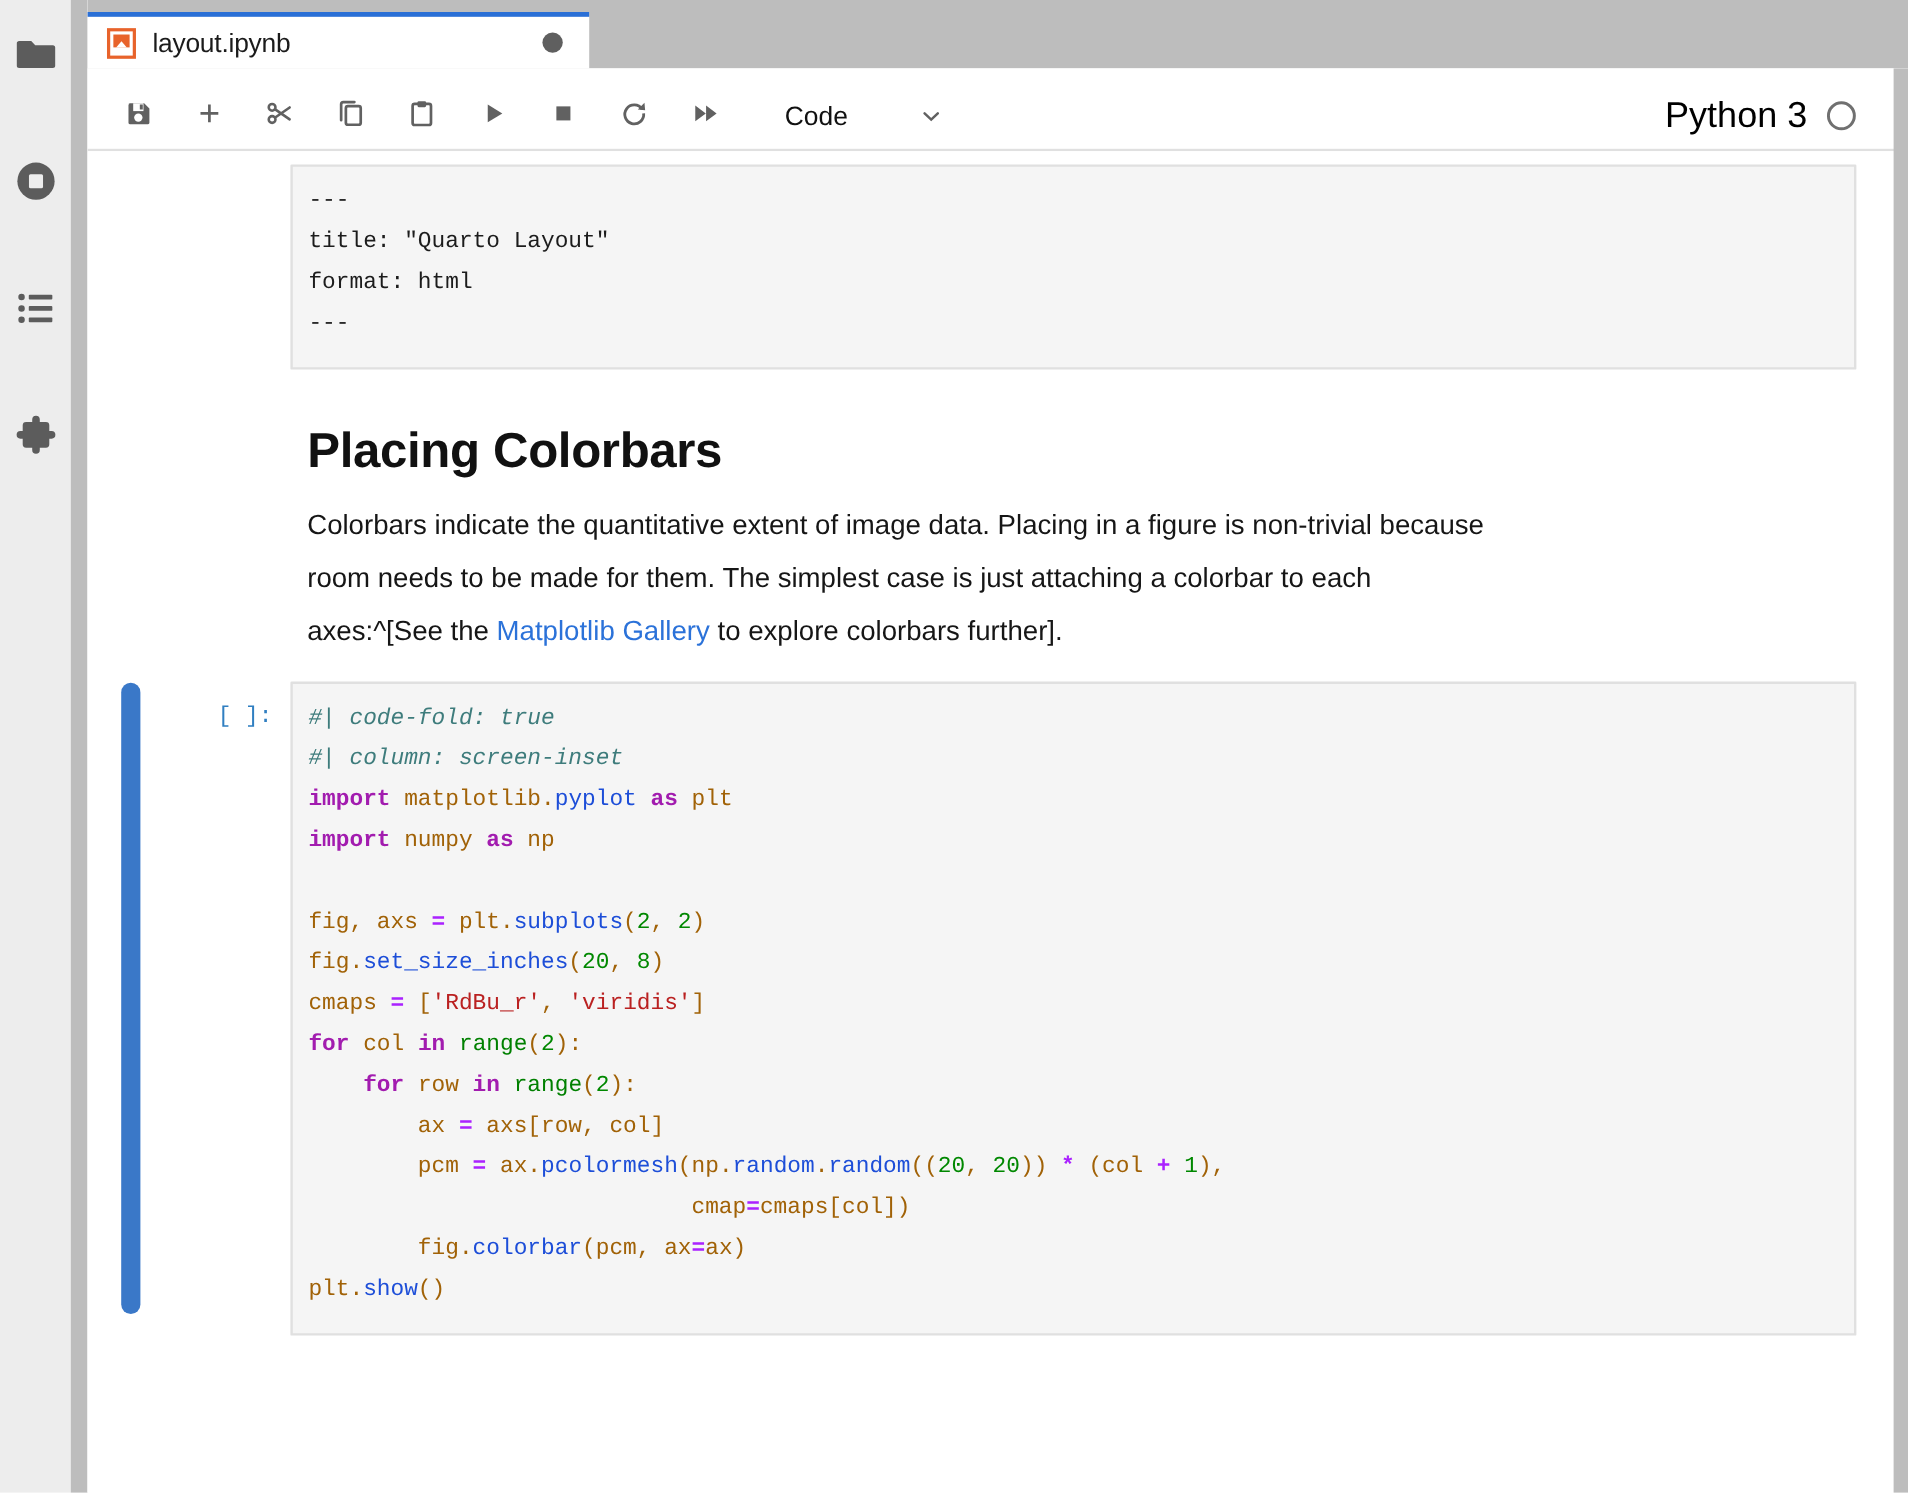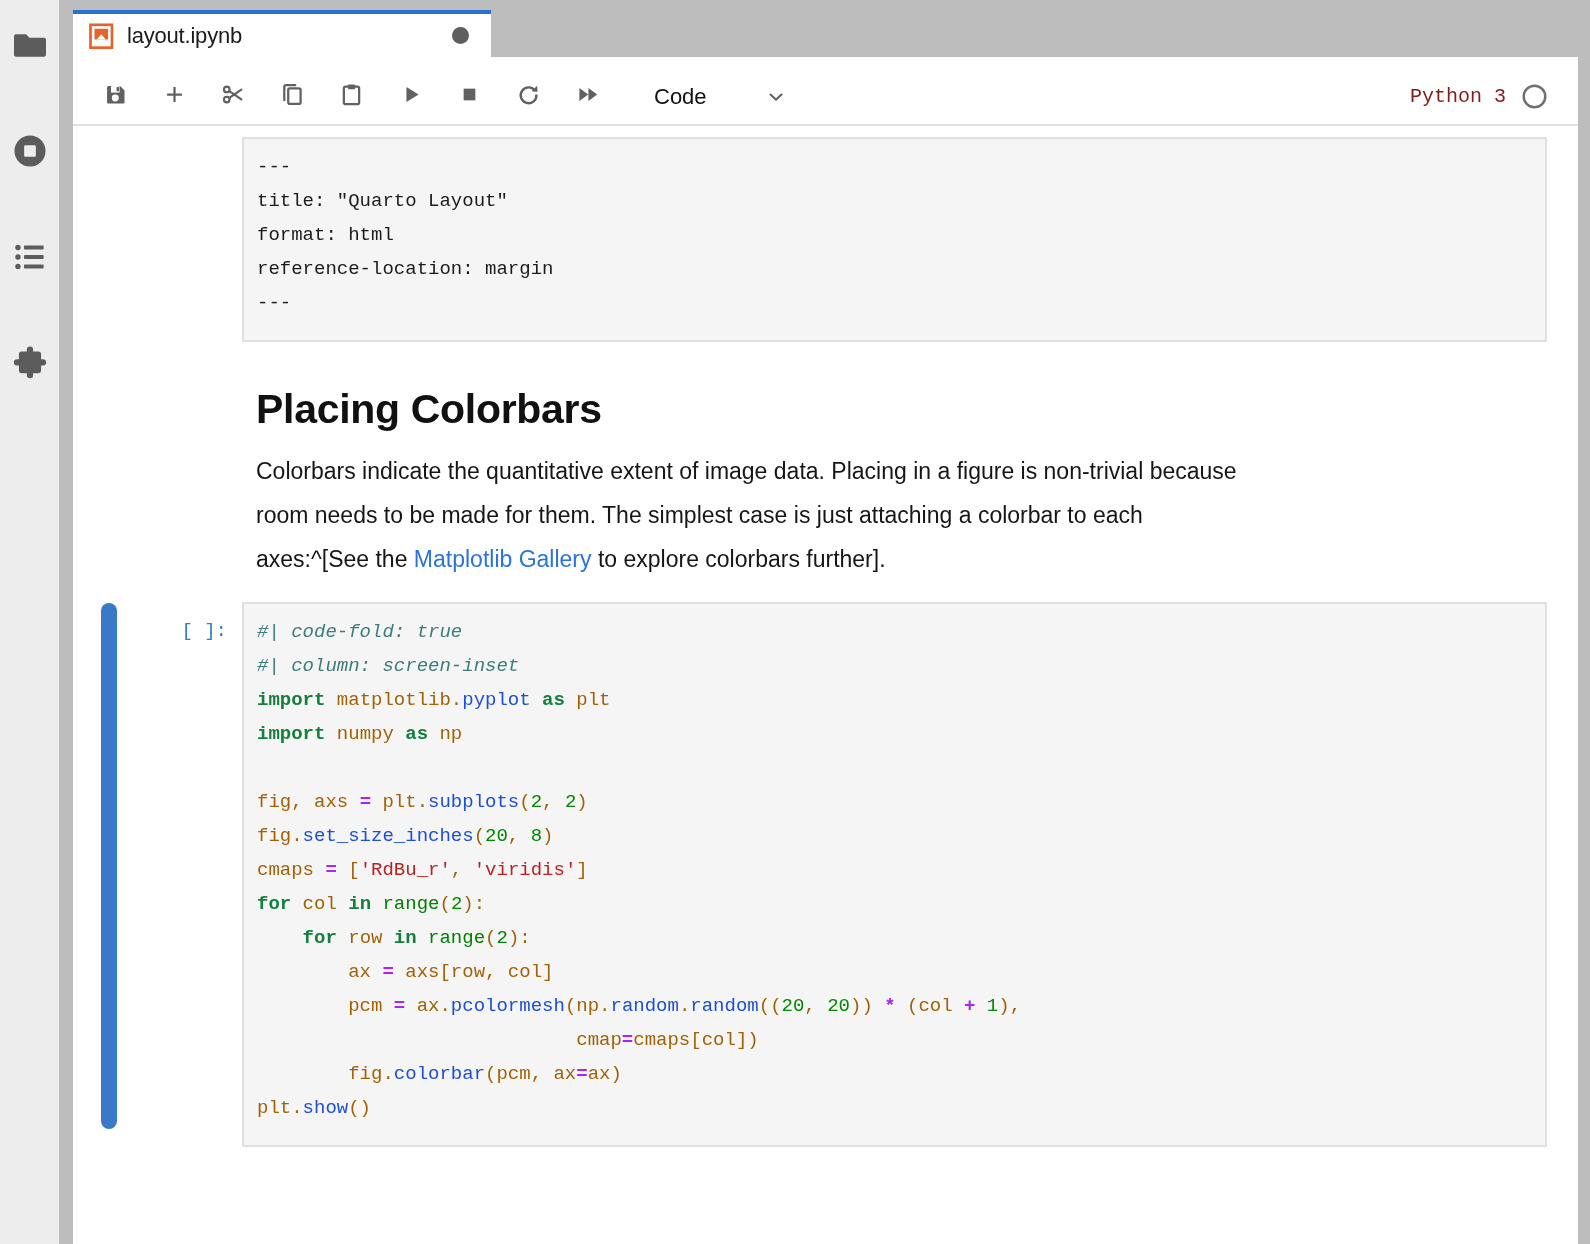"Python 3" .kernel-name { color: #7f1d1d -> #000000; font-family: Liberation Mono, monospace -> none; font-size: 20px -> 30px }
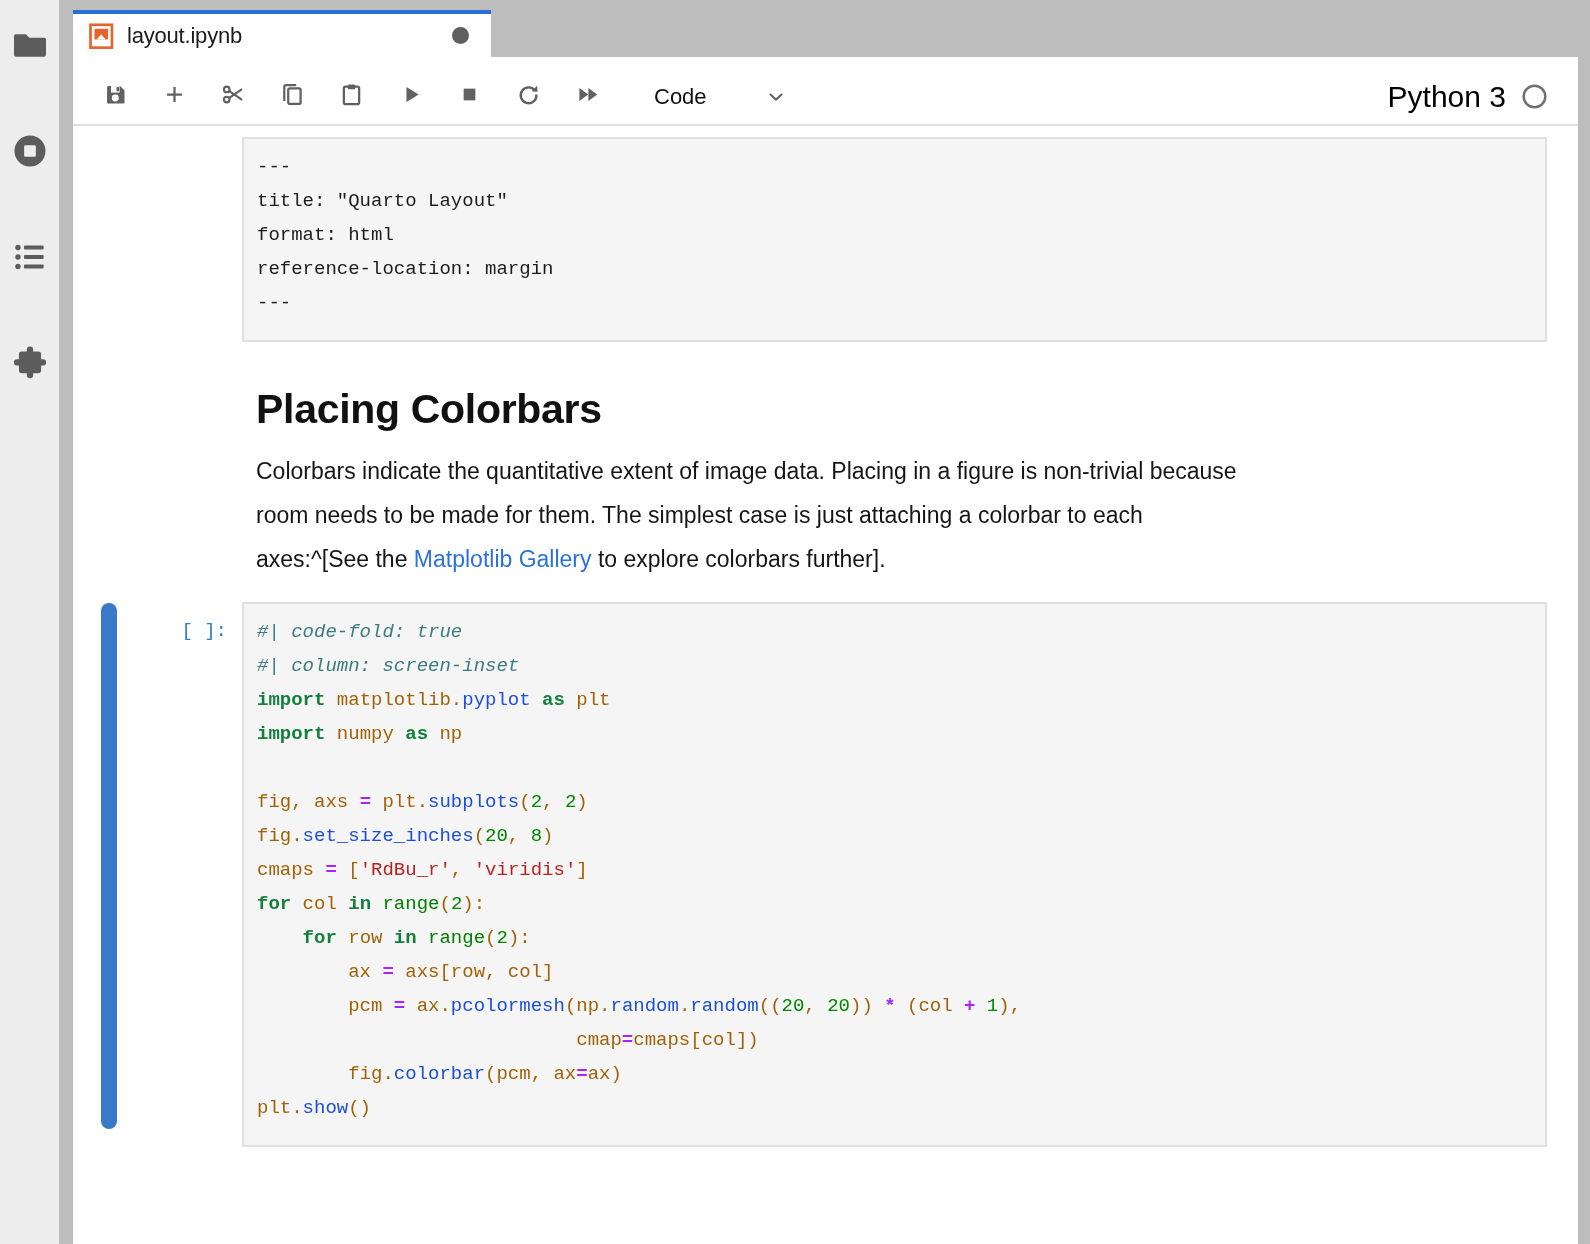"reference-location: margin" div.cl { html: <div>reference-location: margin</div> -> none }
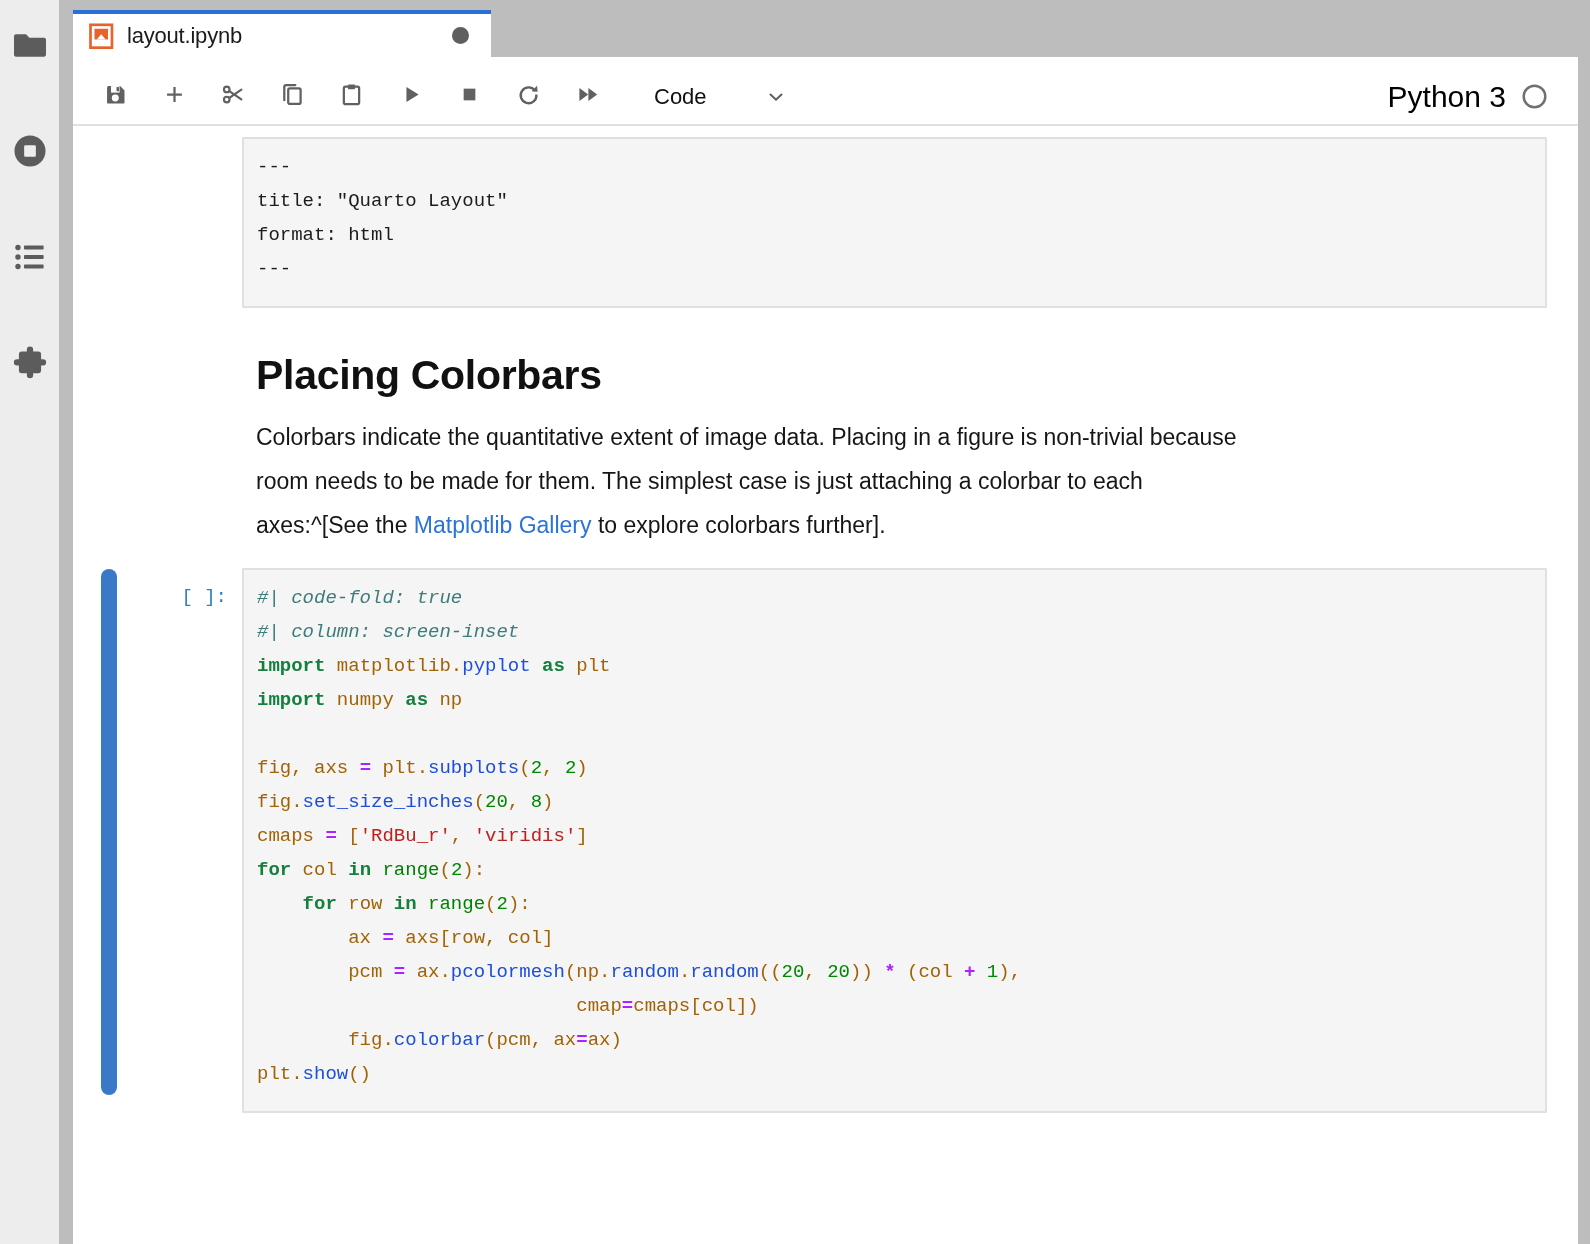"import" .tok-kw { color: #15803d -> #a21caf }
